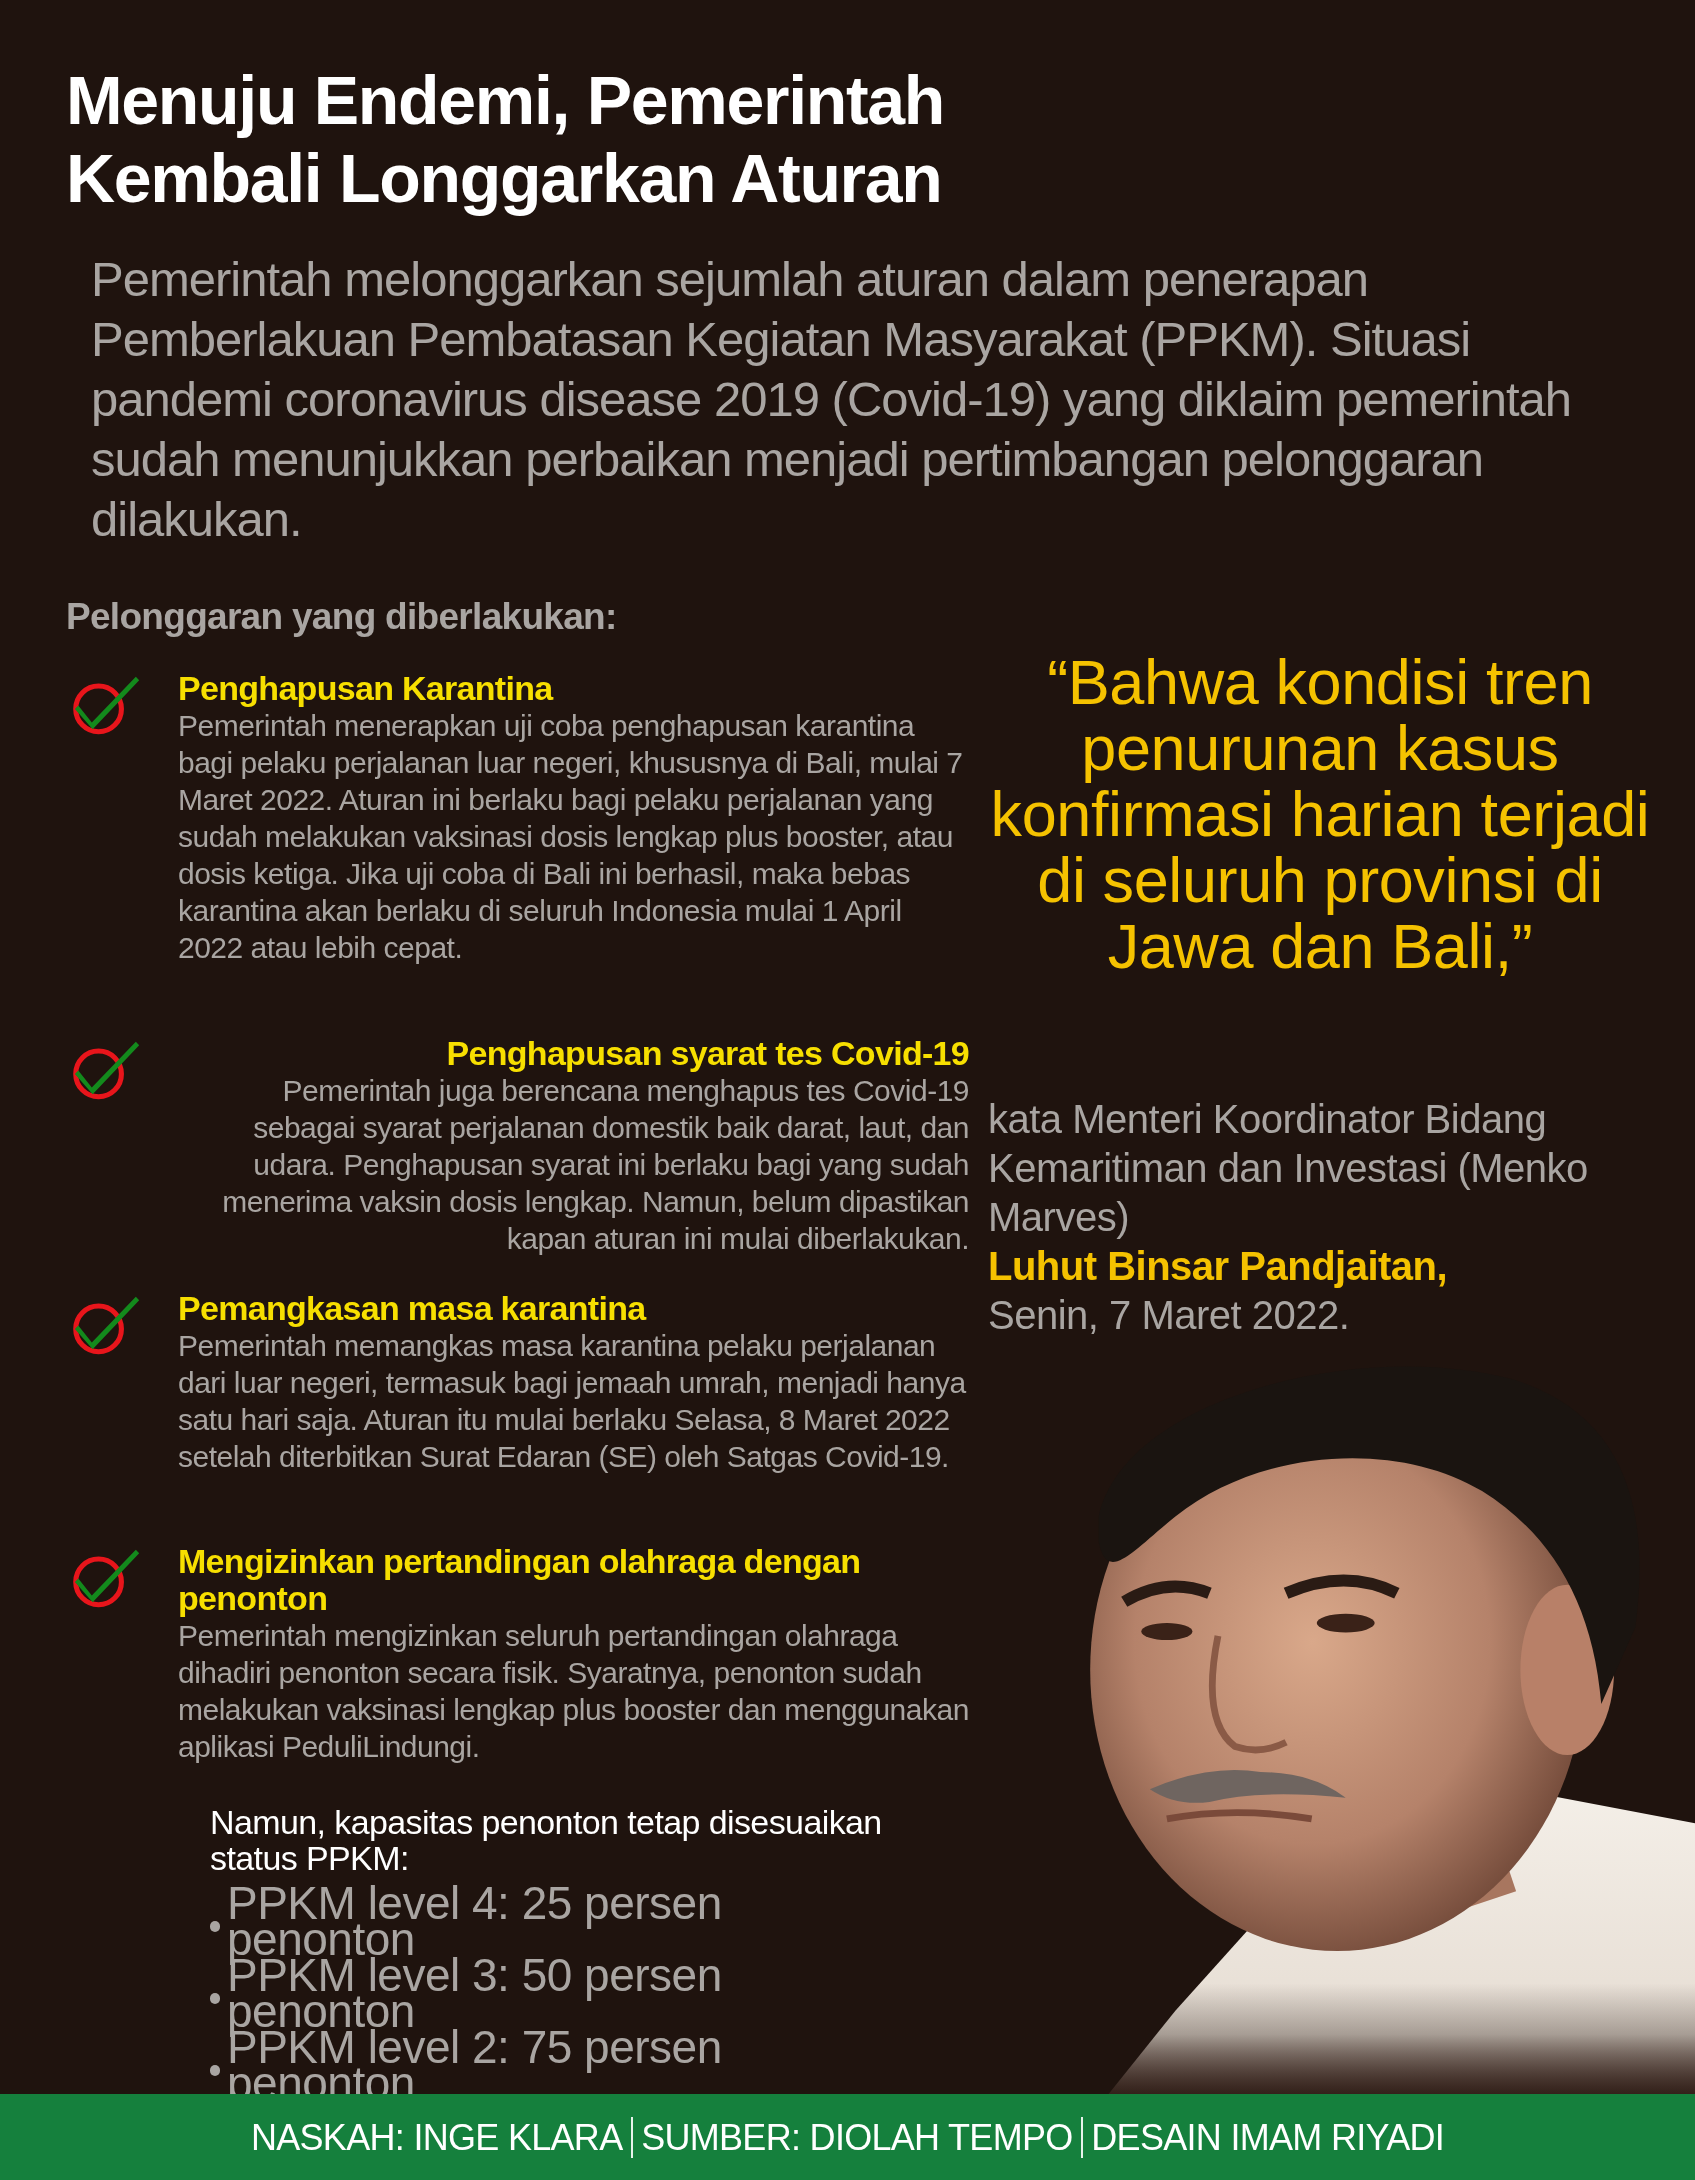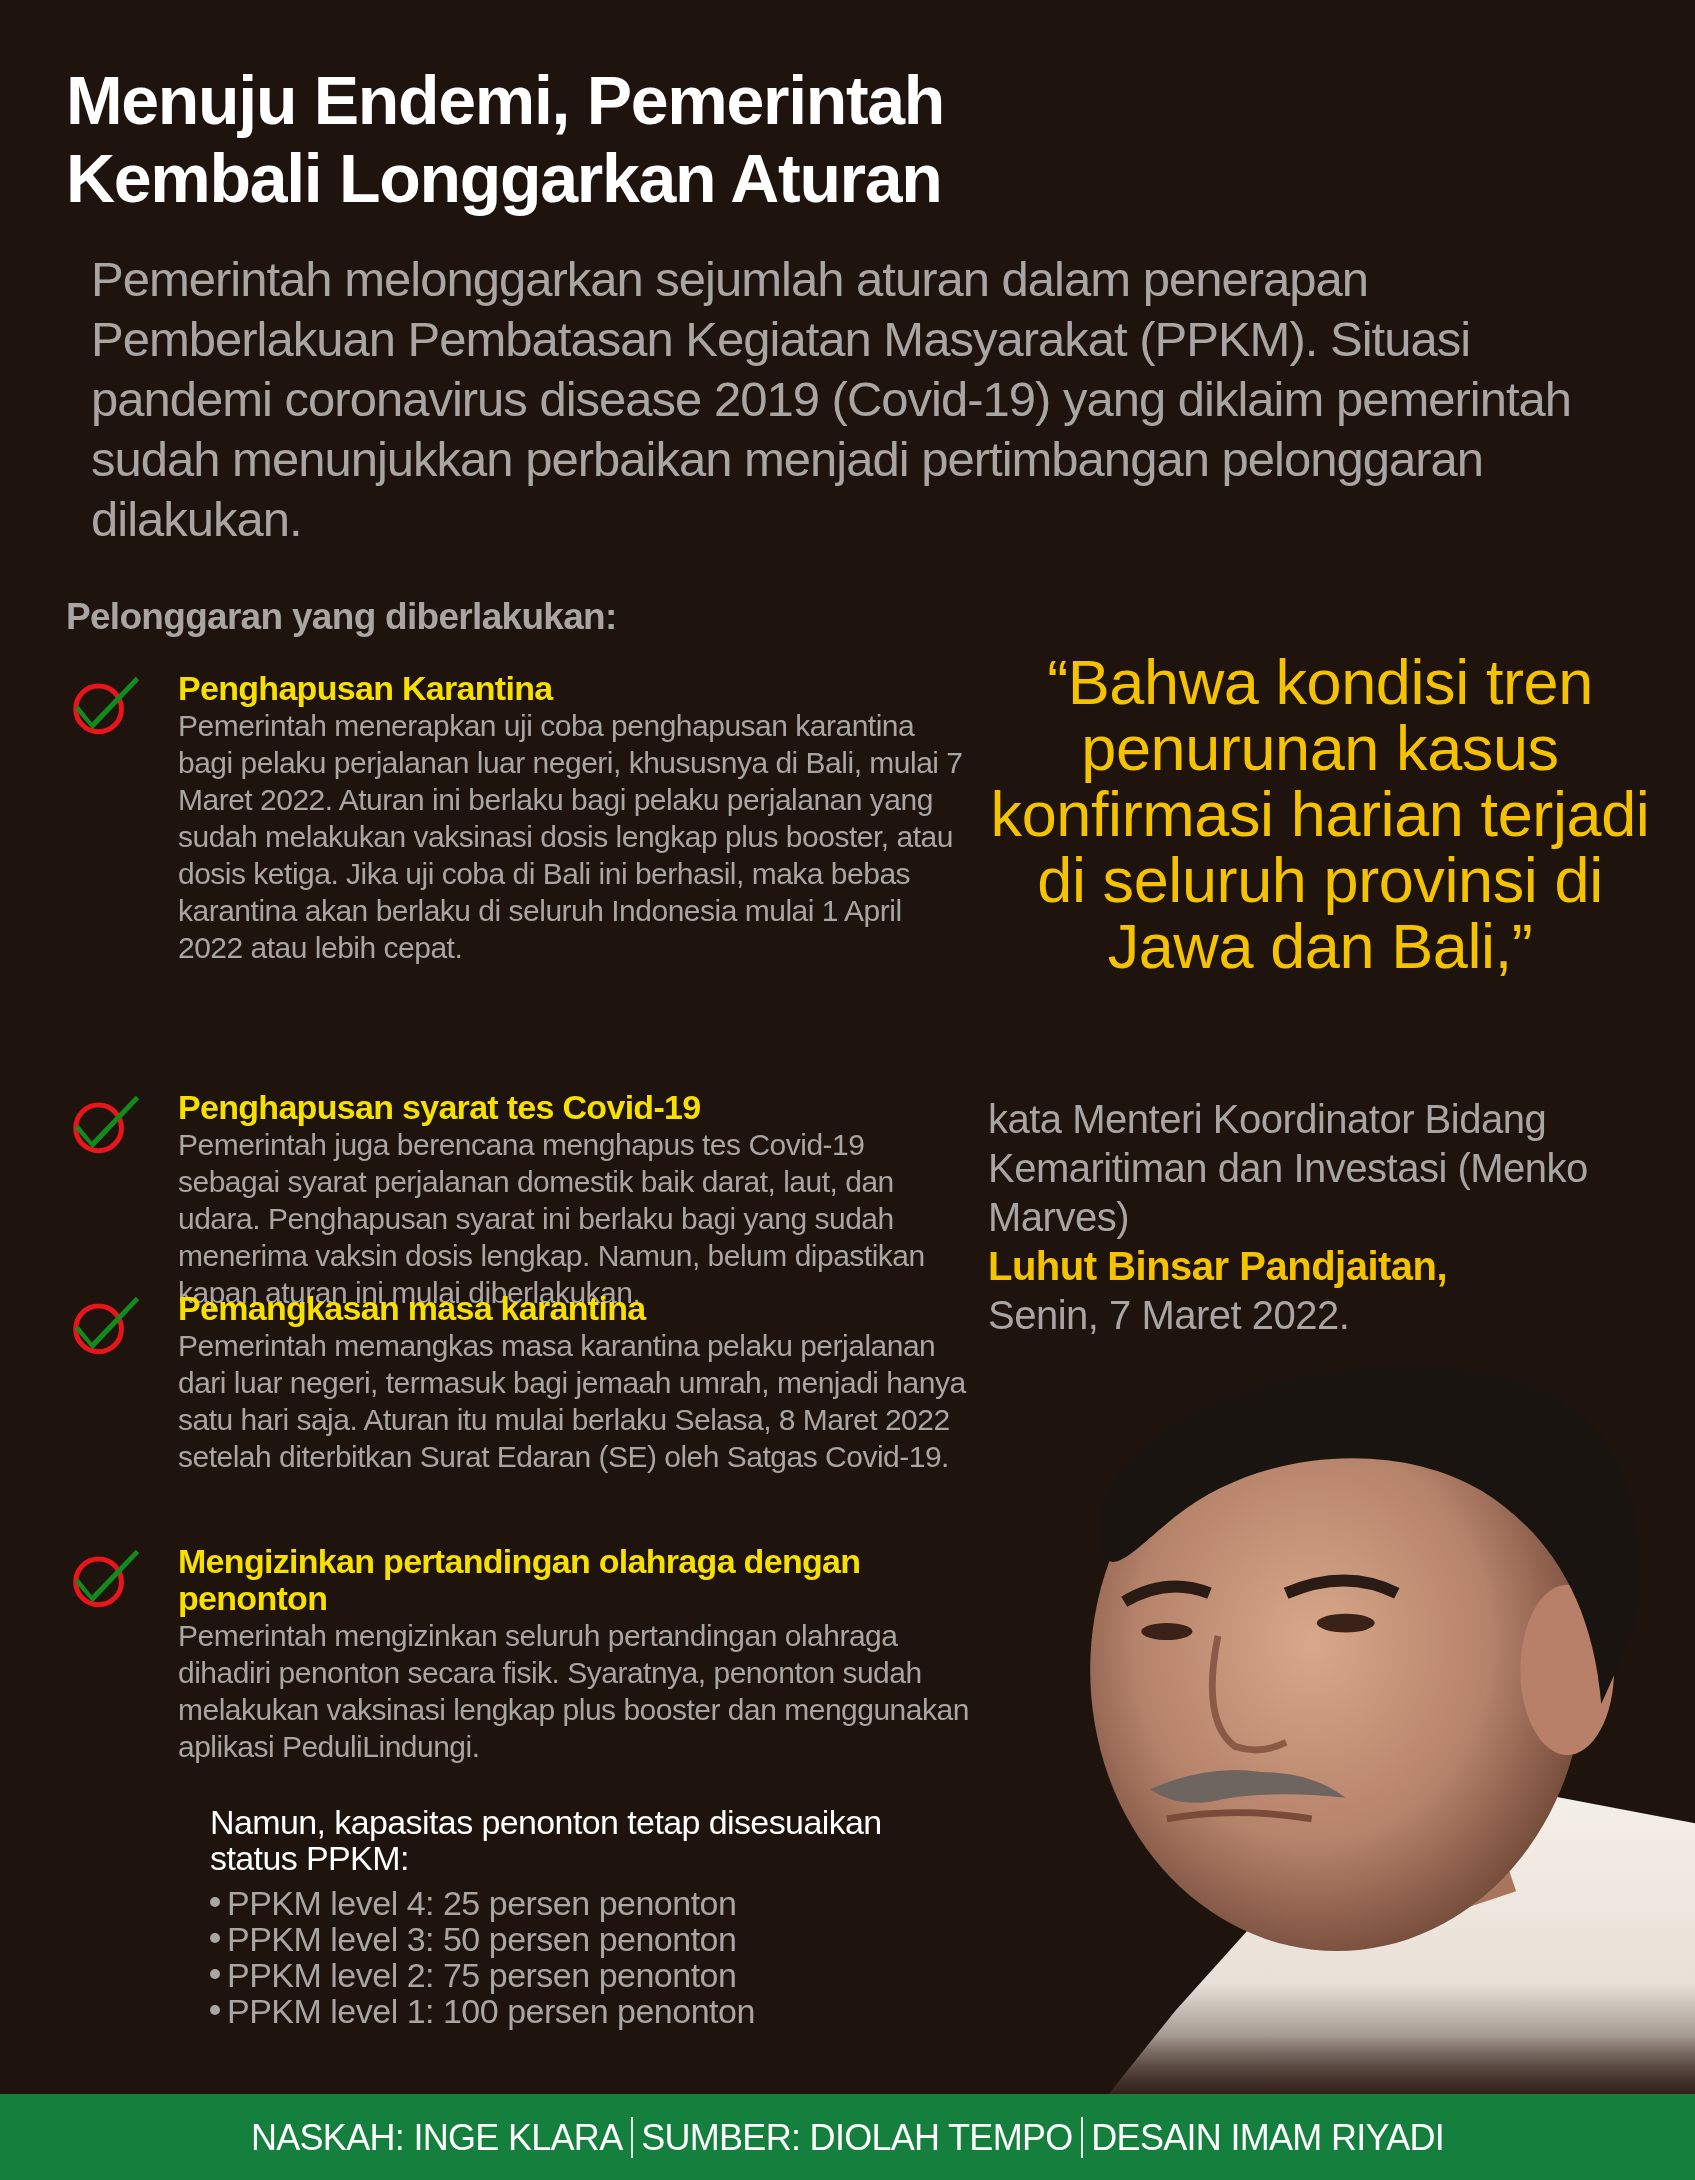"Penghapusan syarat tes Covid-19" #item1 { text-align: none -> right; top: 1089px -> 1035px }
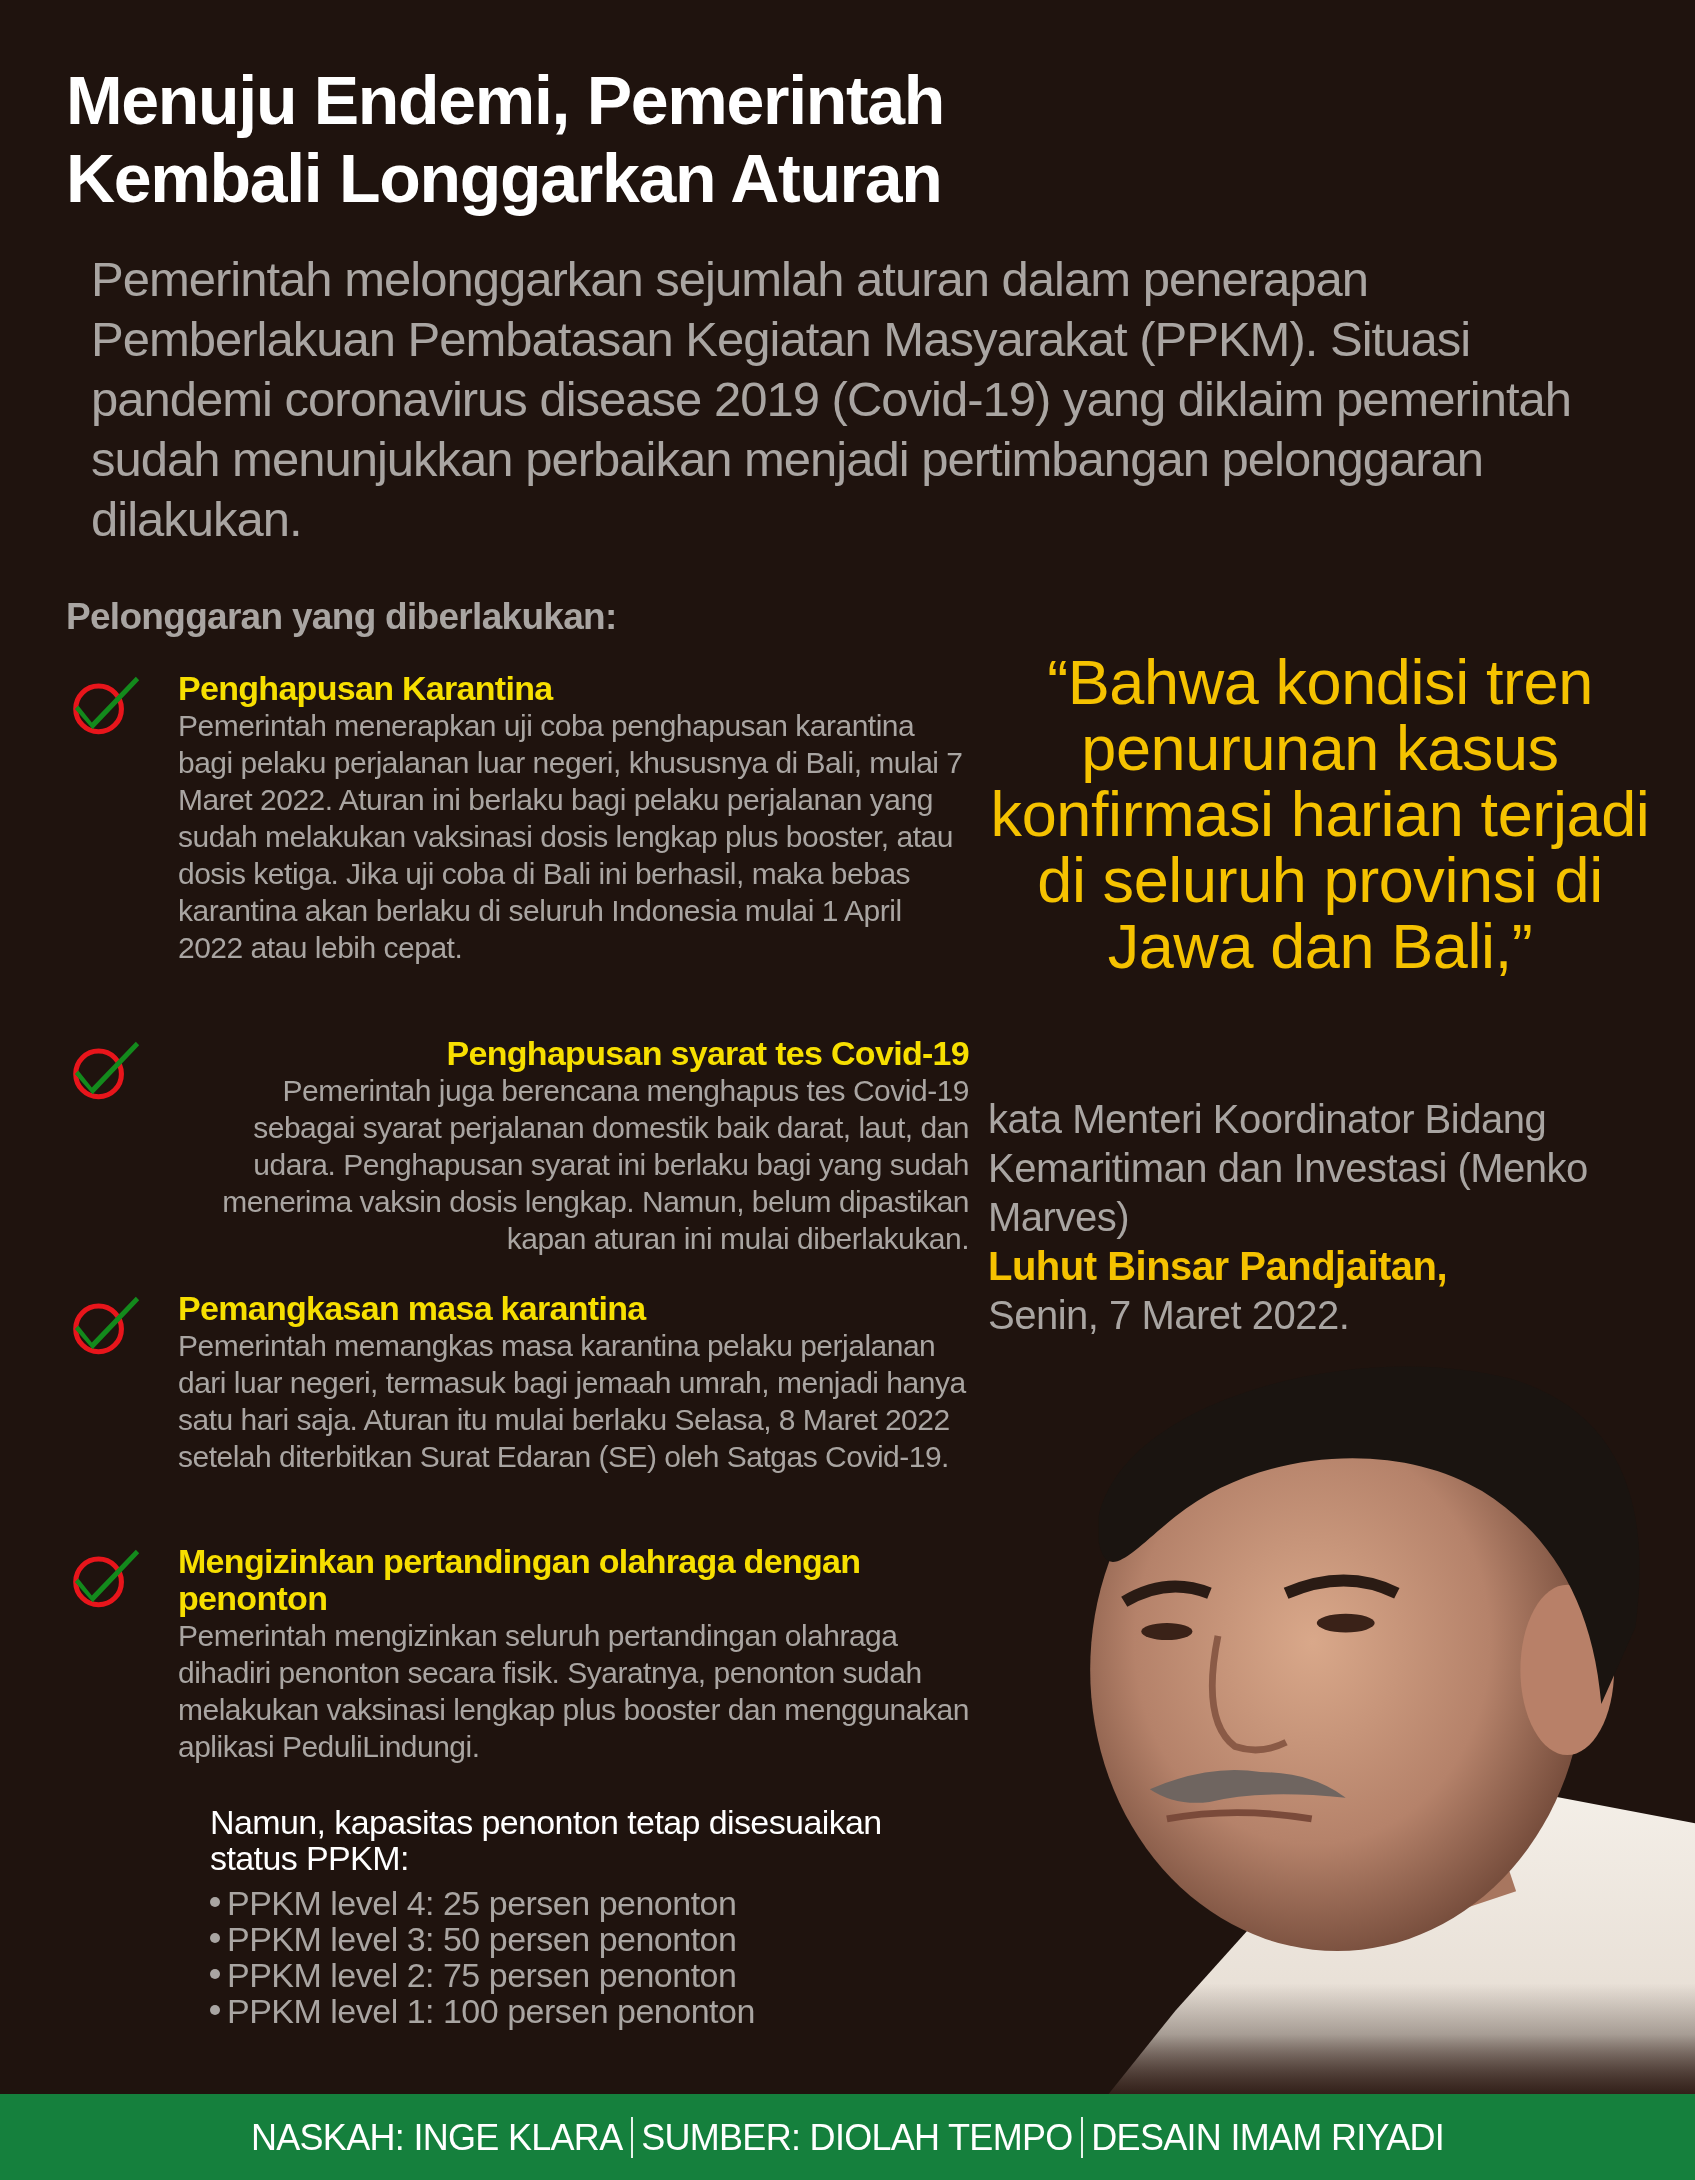"PPKM level 4: 25 persen" .capacity li { align-items: none -> center; font-size: 34px -> 46px }
